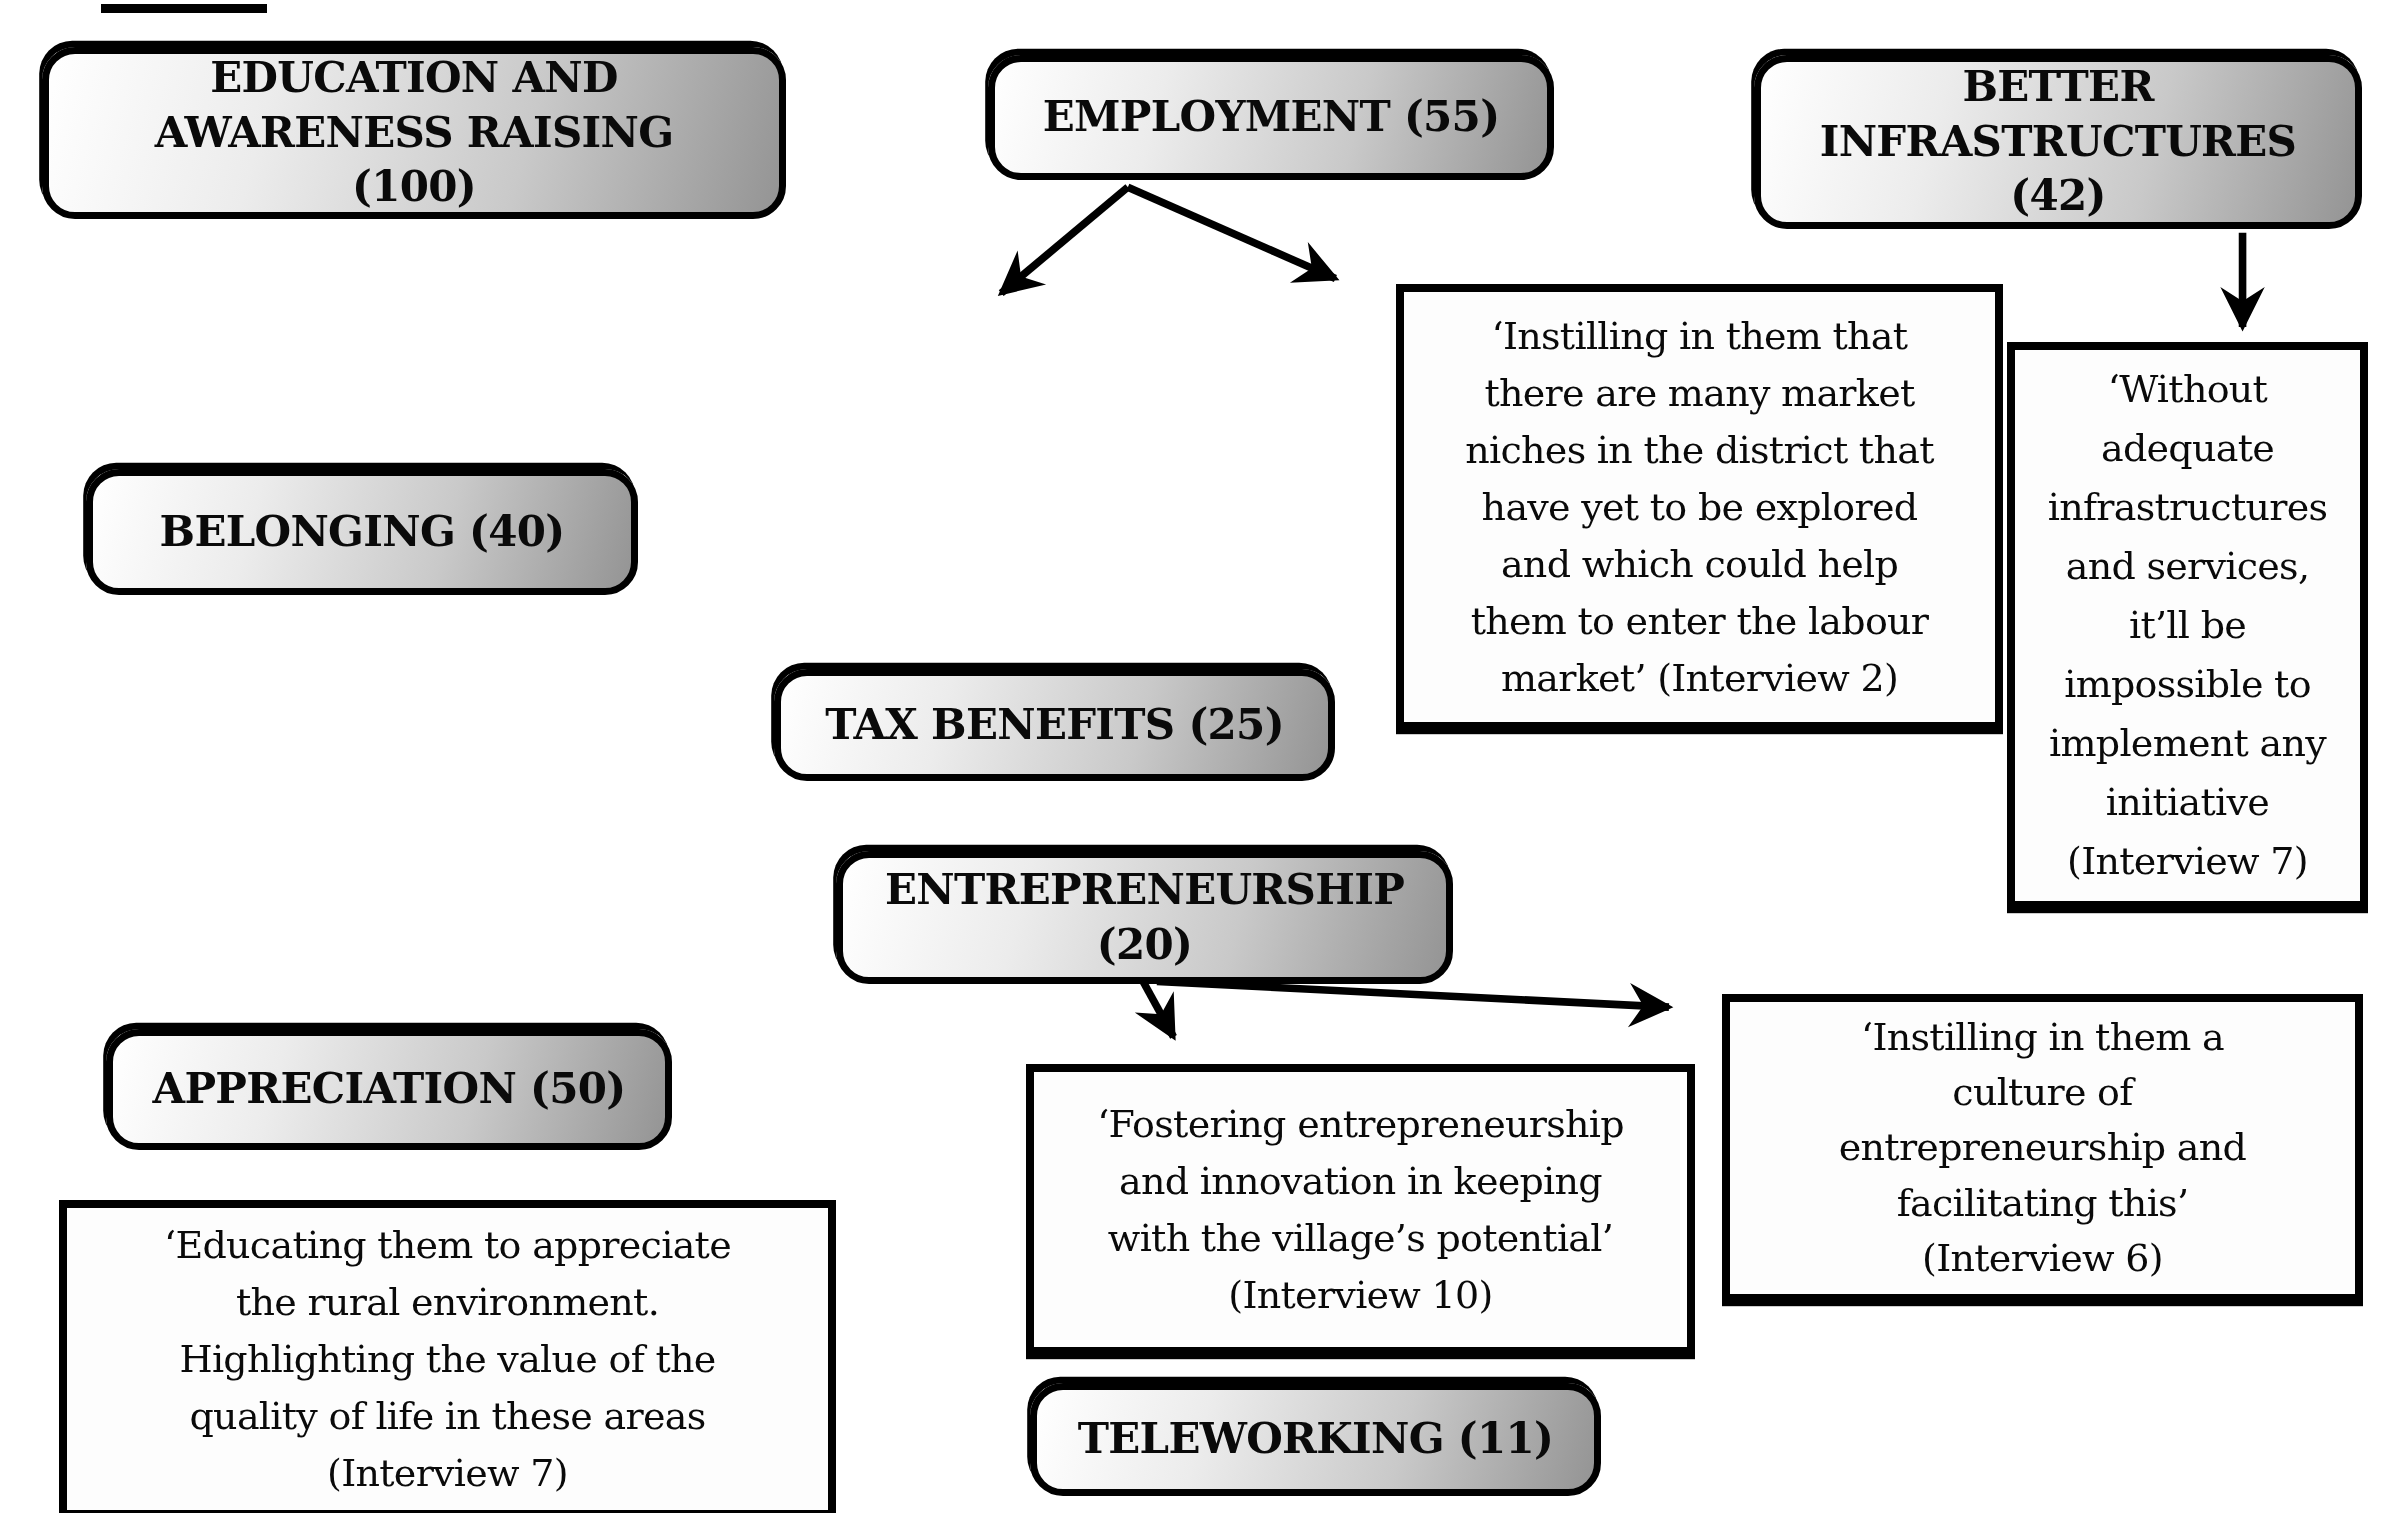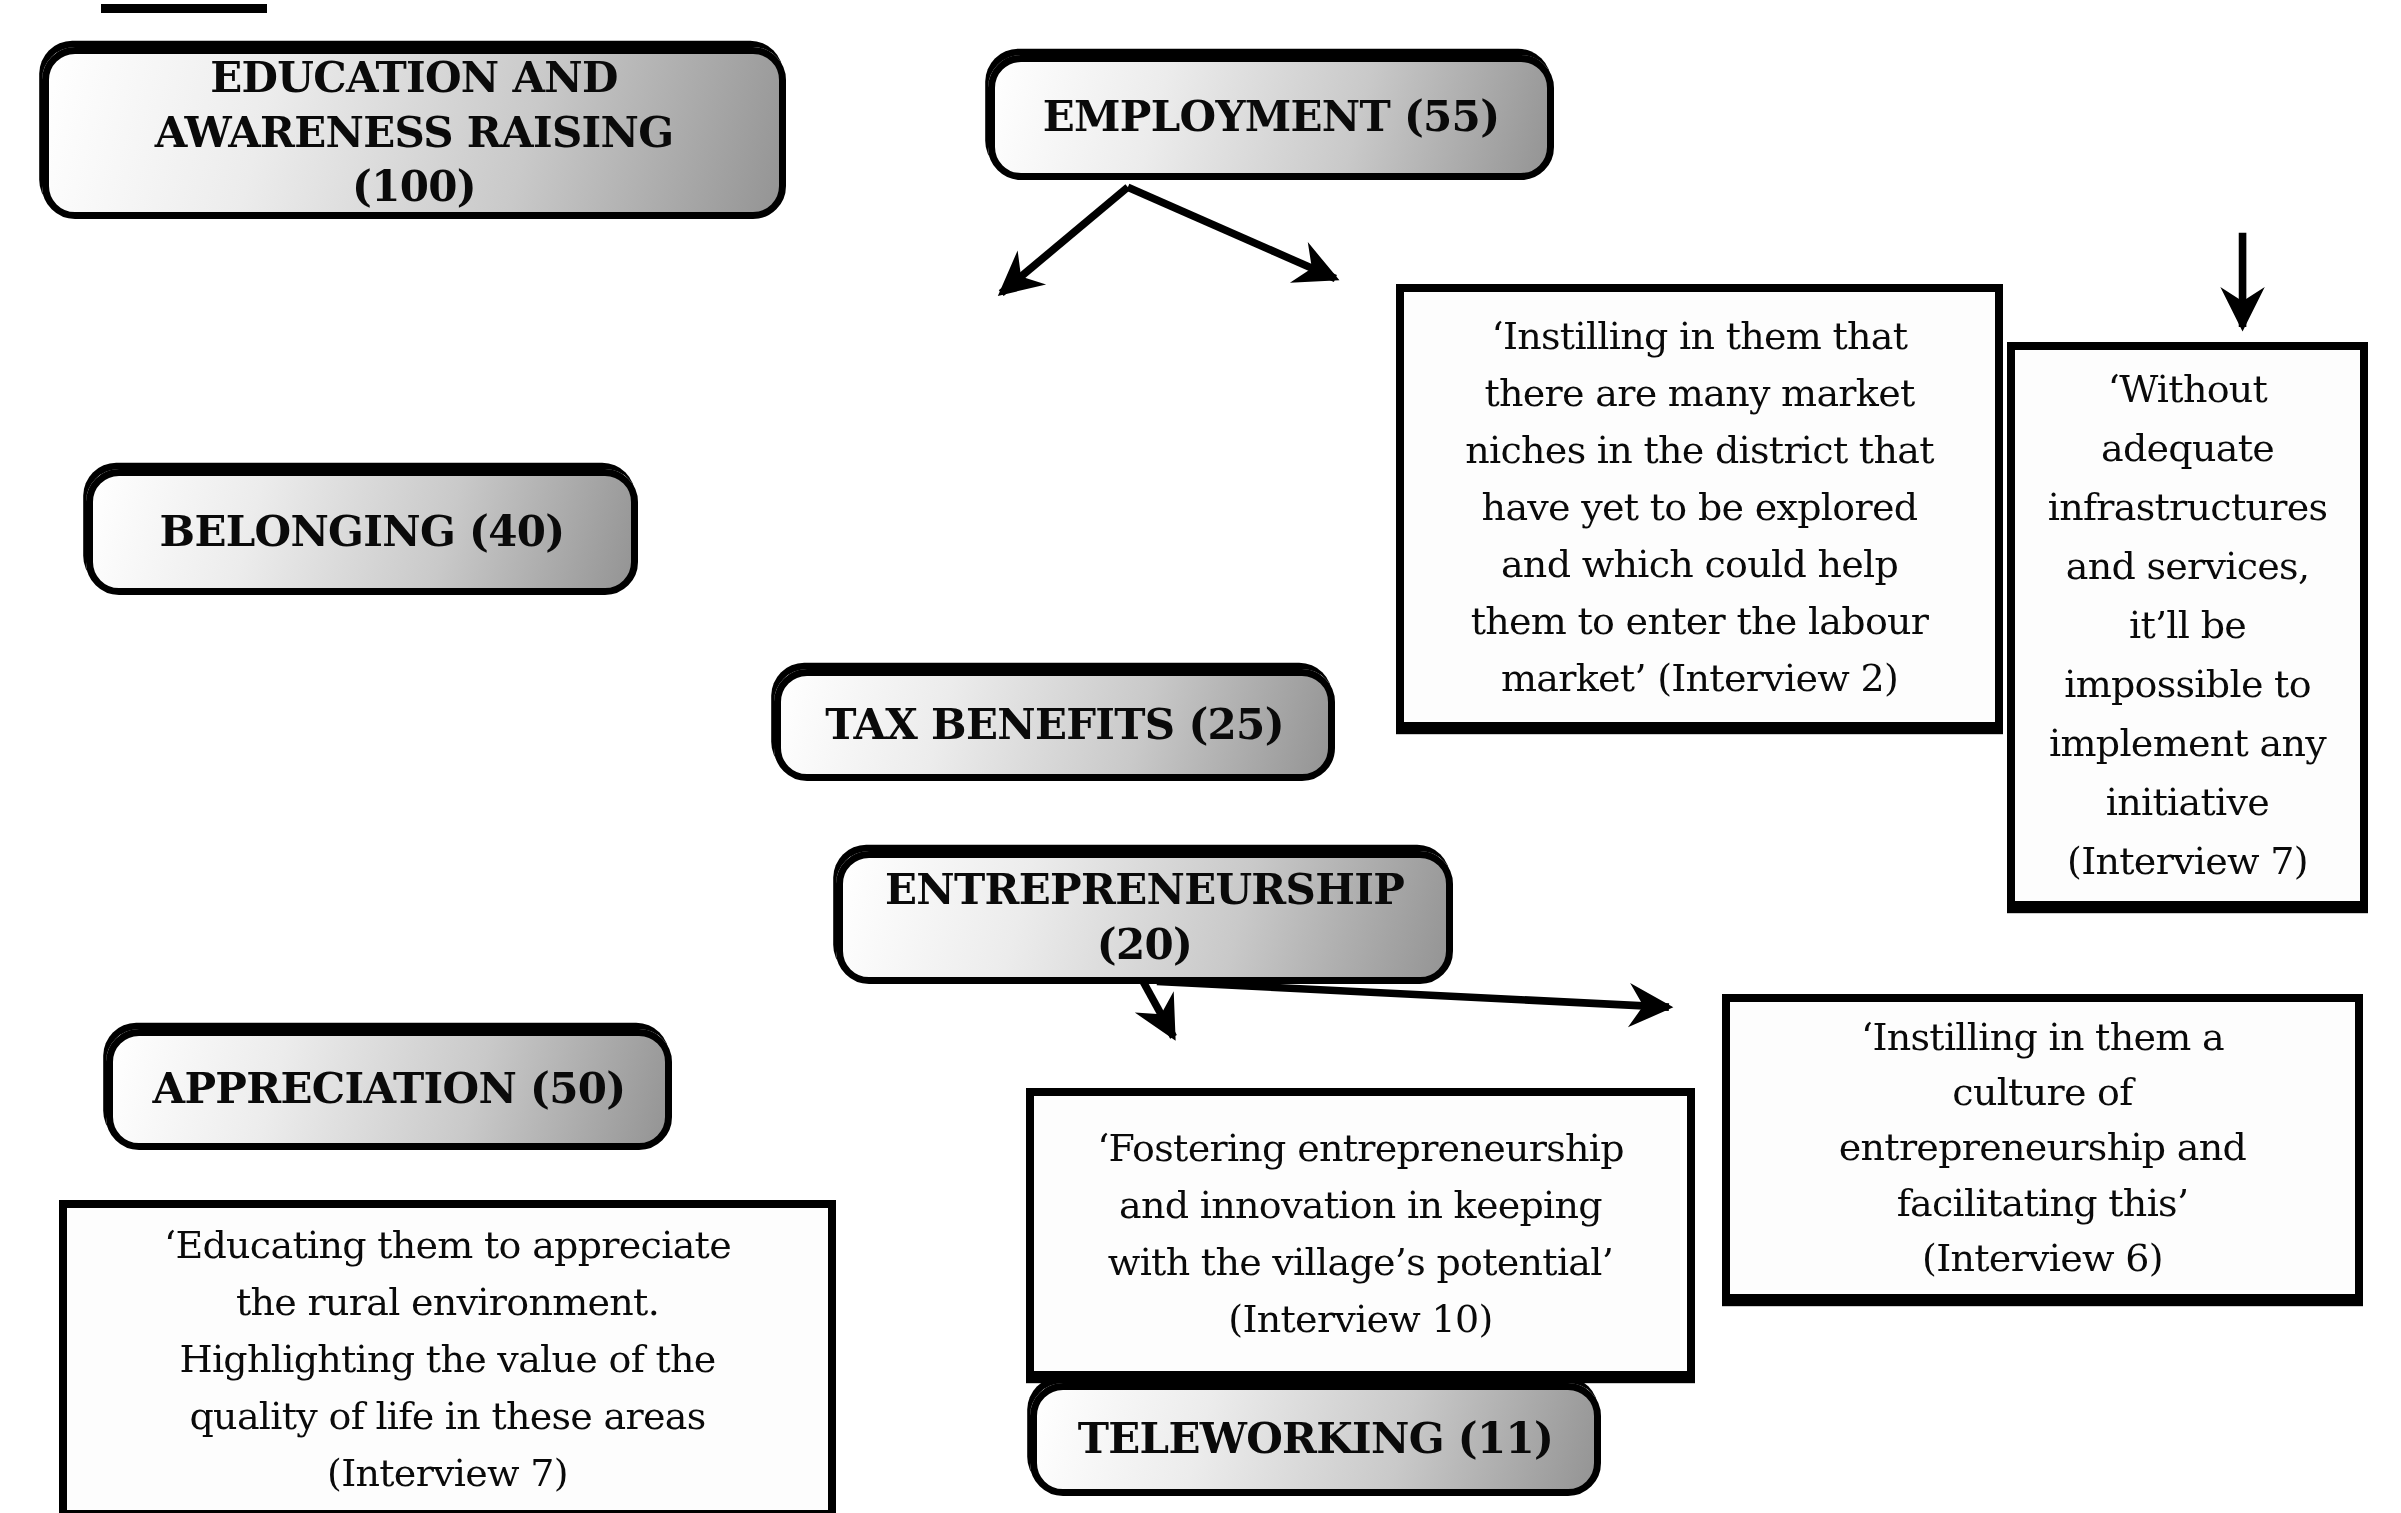"BETTER" div.cat { html: none -> <div> <span>BETTER INFRASTRUCTURES (42)</span> </div> }
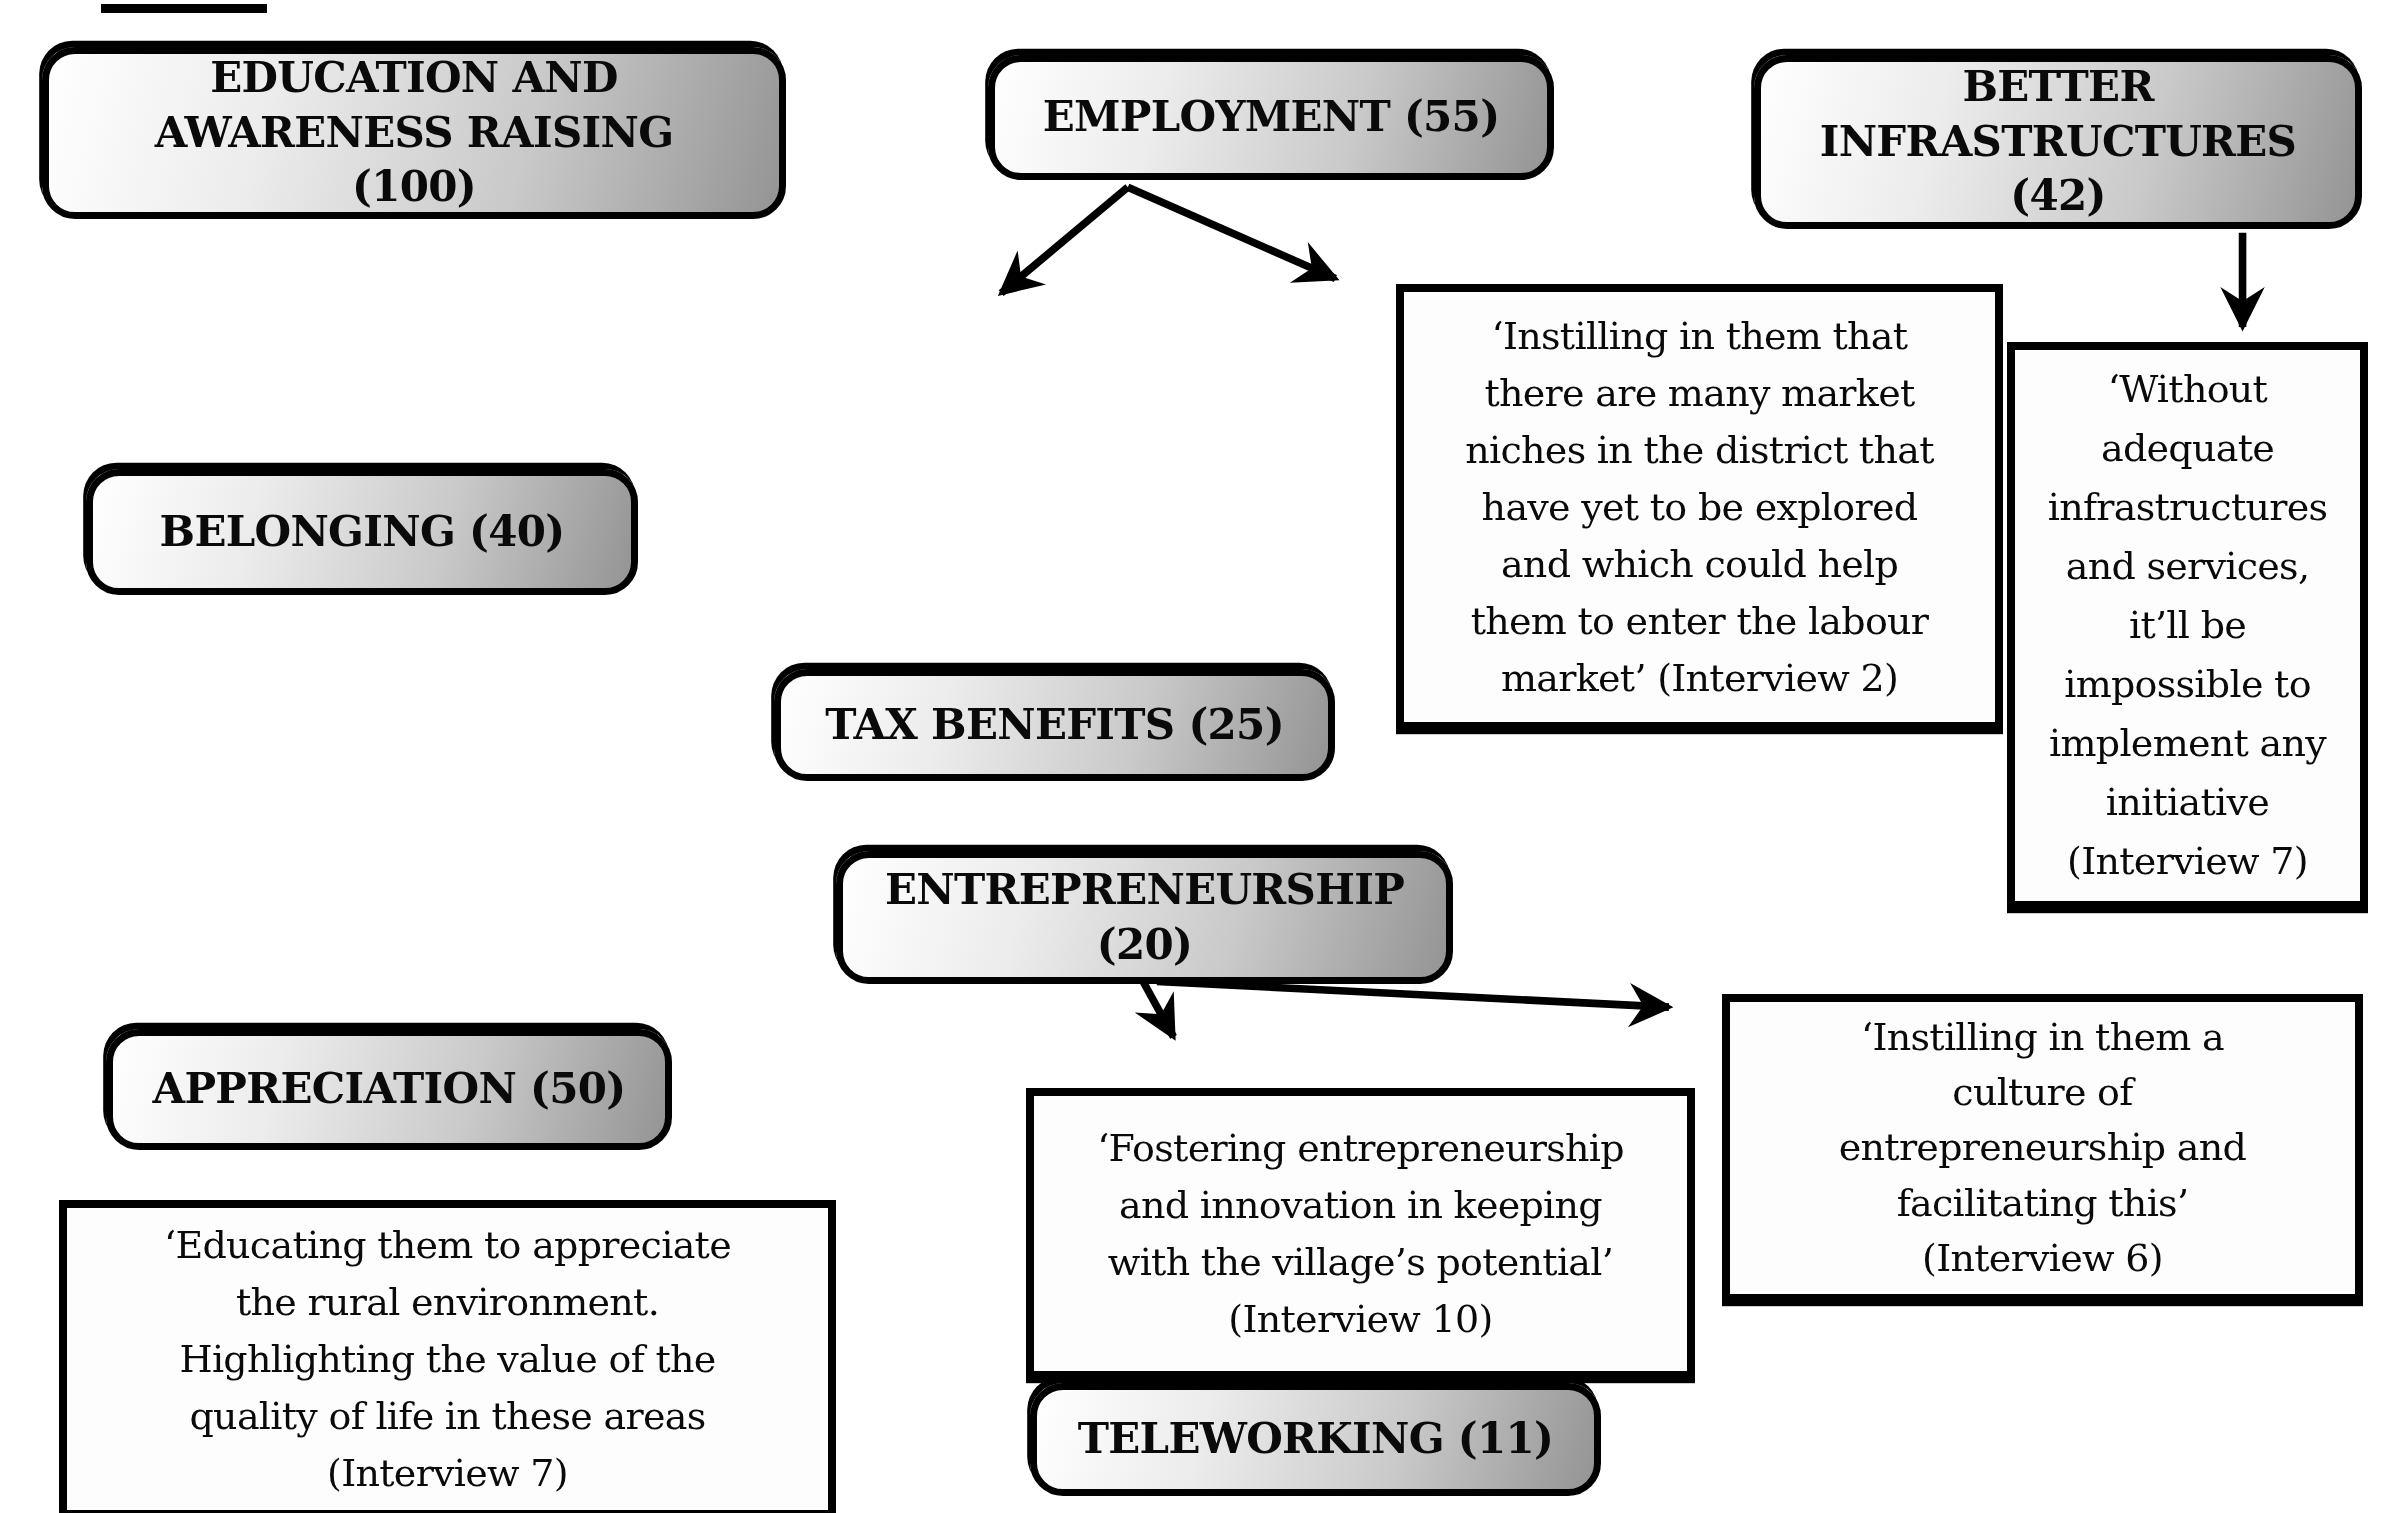"‘Fostering entrepreneurship" div.quote { top: 1088px -> 1064px }
